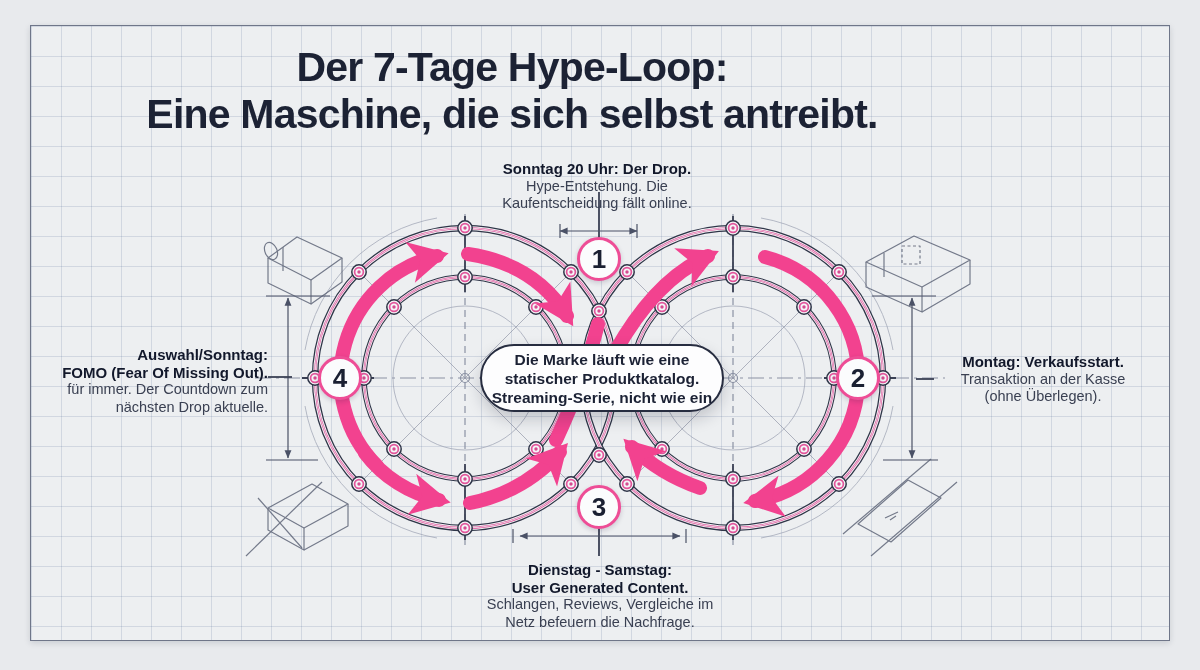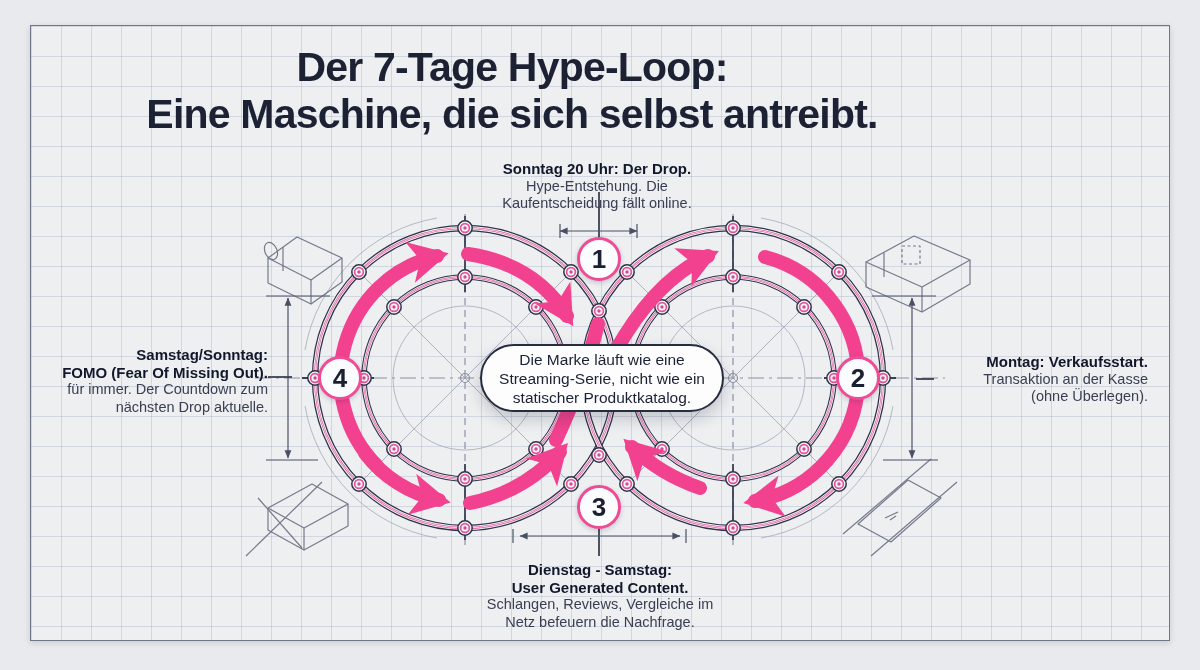"Samstag/Sonntag:" div.ann-title { text: Samstag/Sonntag -> Auswahl/Sonntag }
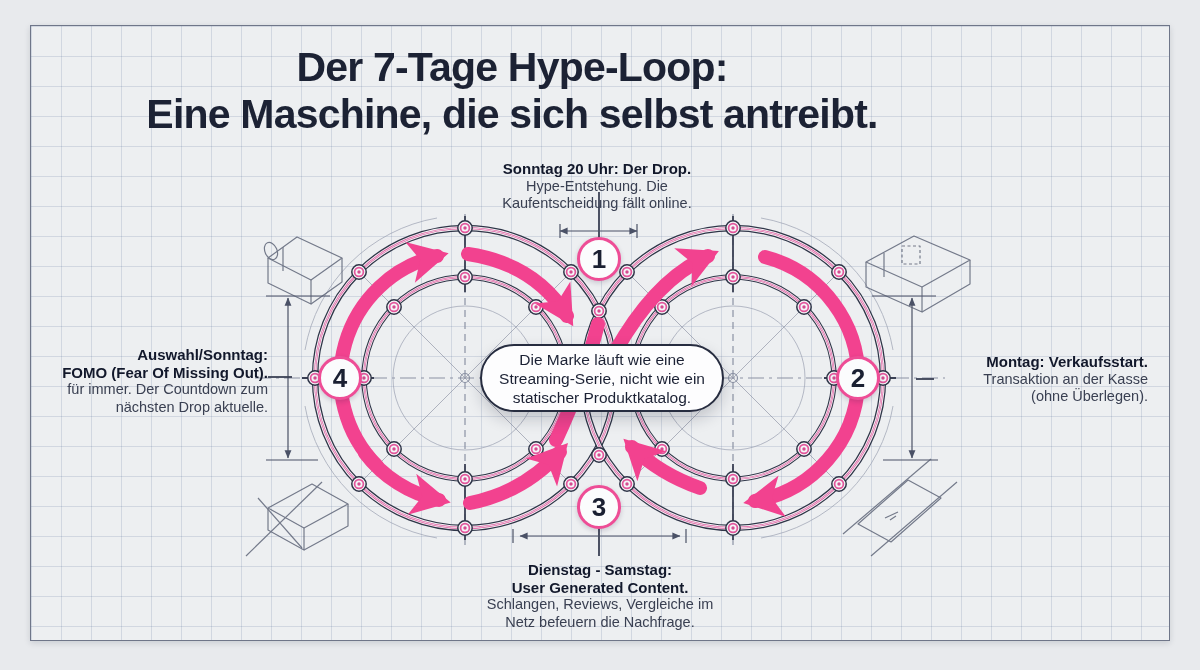"Die Marke läuft wie eine" .pill-line { font-weight: normal -> bold }
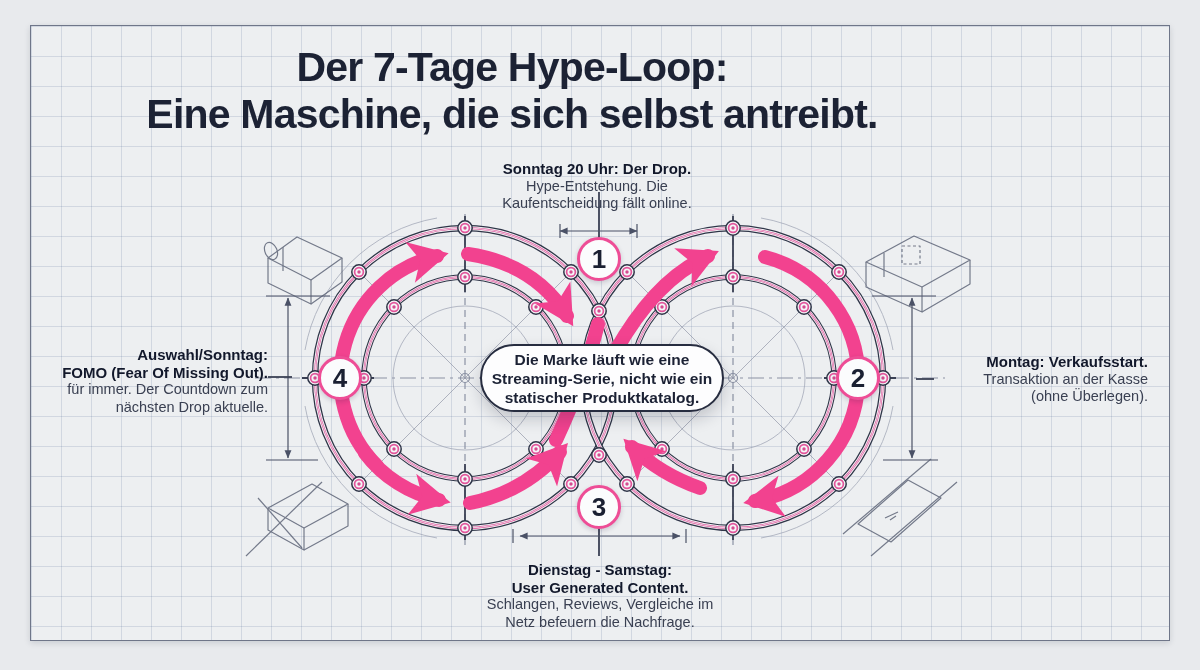"Montag: Verkaufsstart." .ann-right { text-align: right -> center }
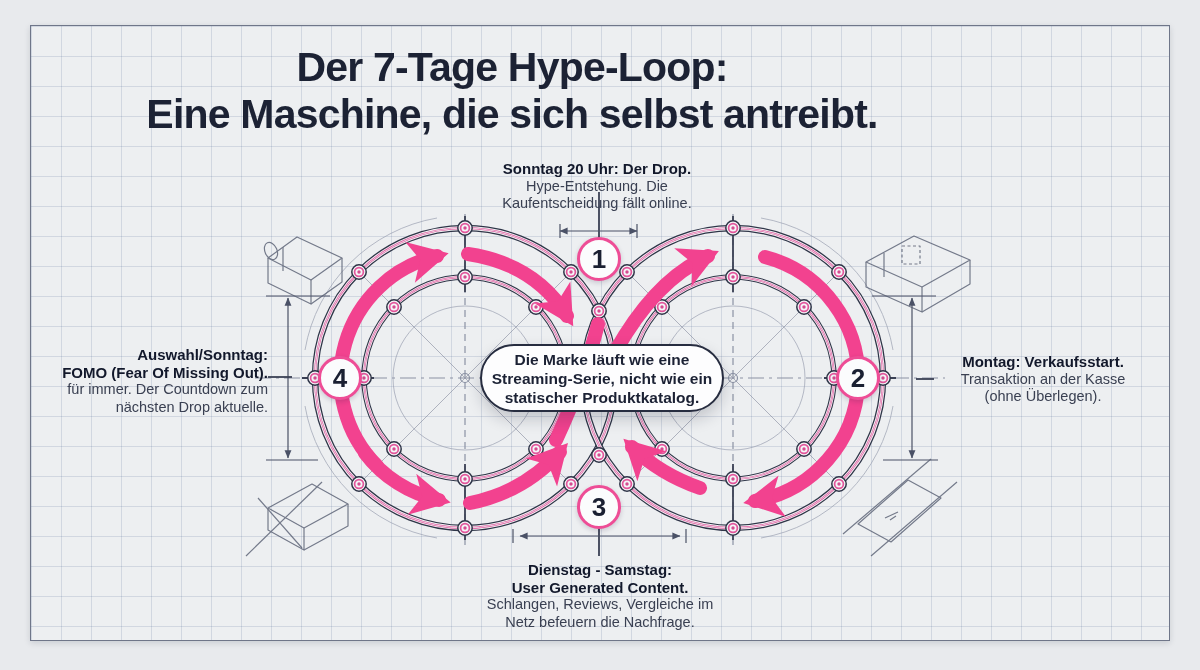"Streaming-Serie, nicht wie ein" div.pill-line { order: before "statischer Produktkatalog." -> after "statischer Produktkatalog." }
